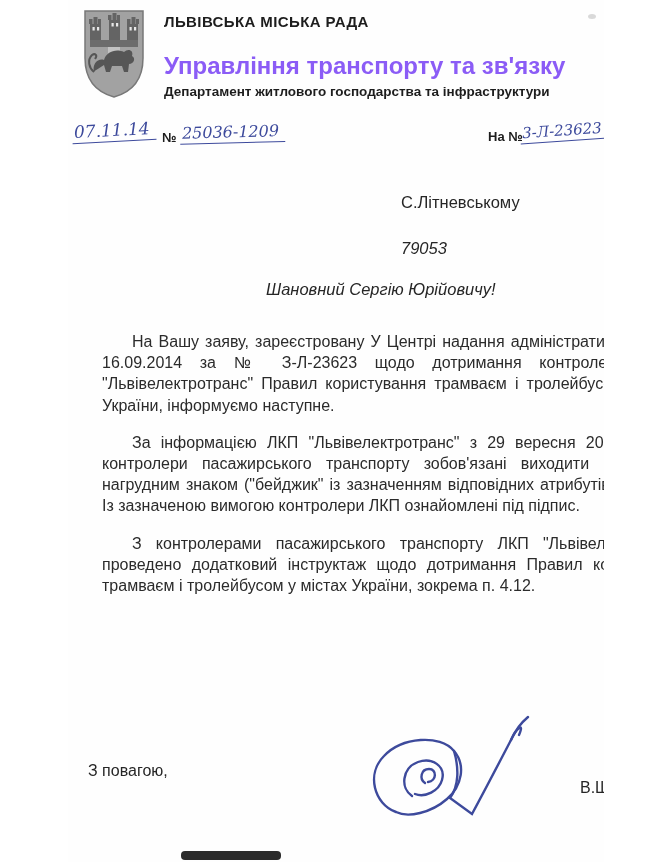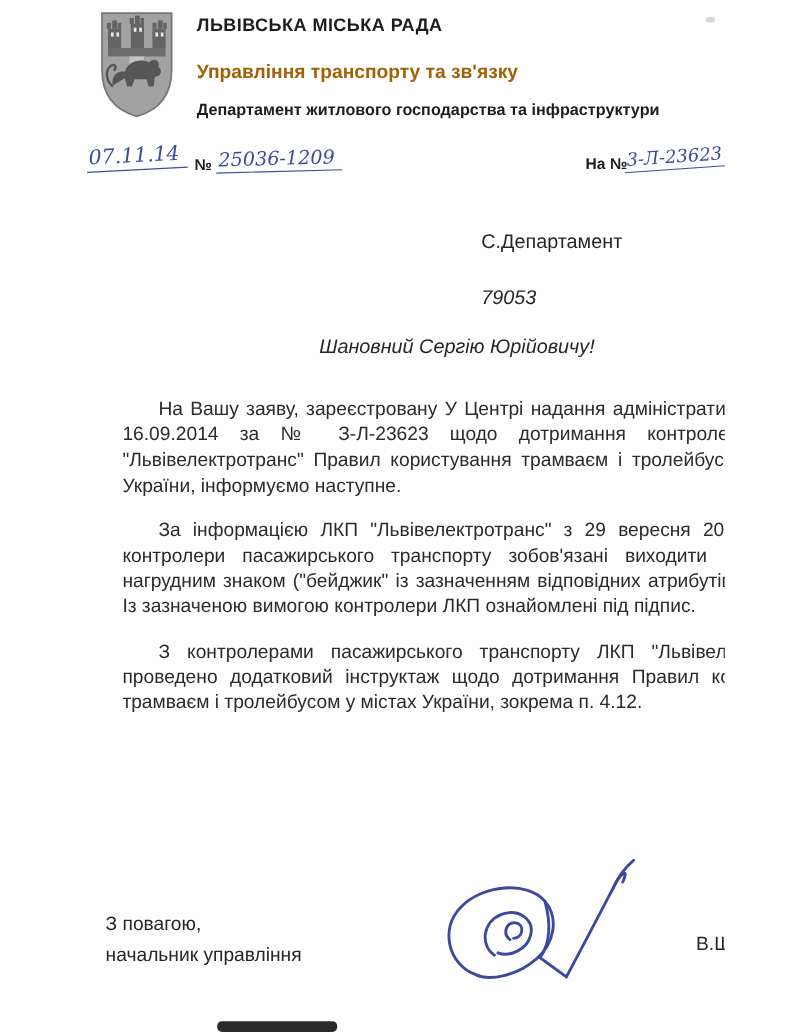"Управління транспорту та зв'язку" .hdr-office { color: #a16207 -> #8b5cf6; font-size: 16px -> 24px }
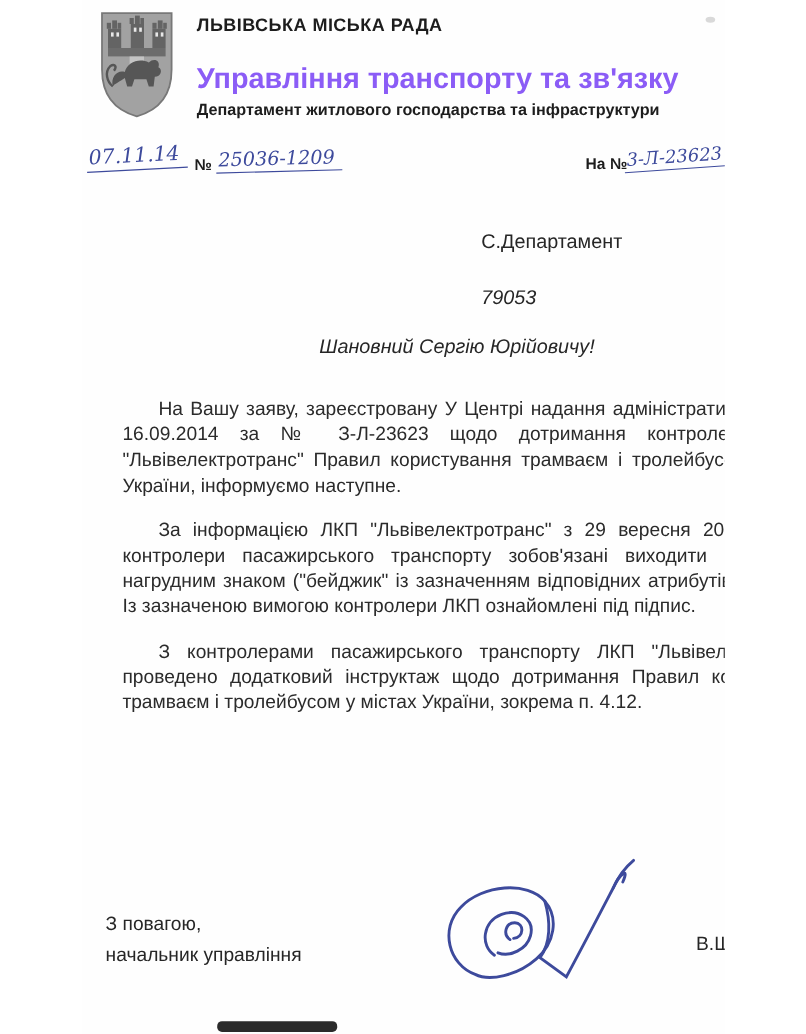"С.Департамент" div.abs { text: С.Департамент -> С.Літневському }
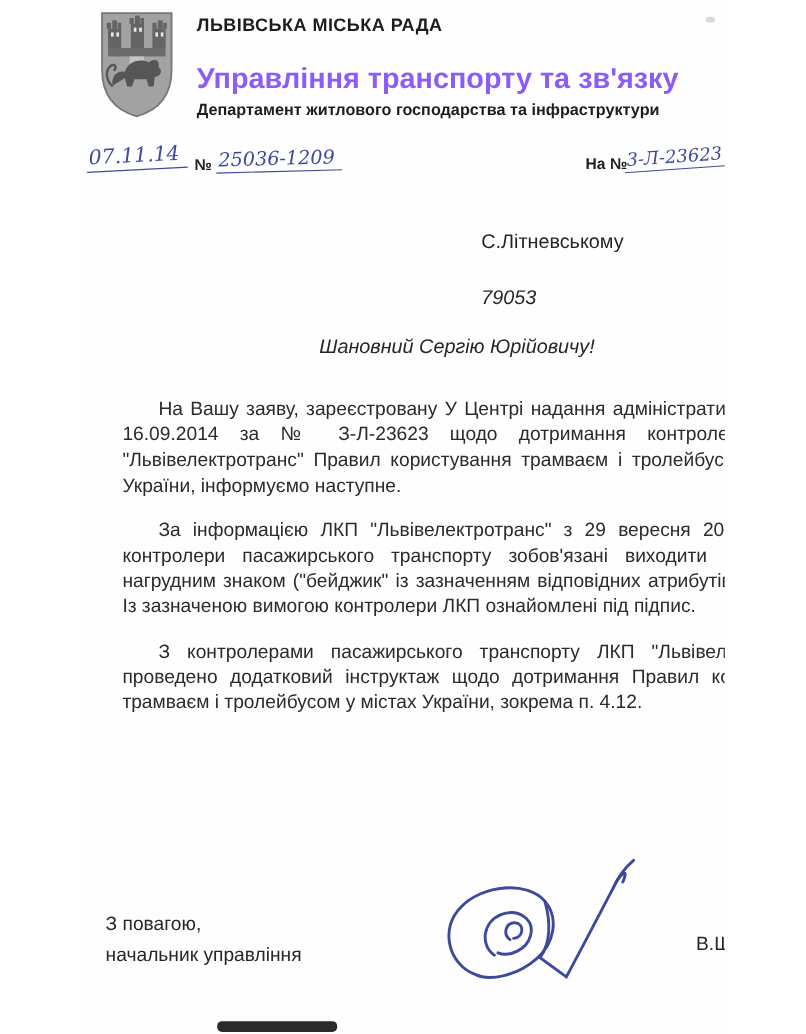"начальник управління" div.abs { html: <div>начальник управління</div> -> none }
